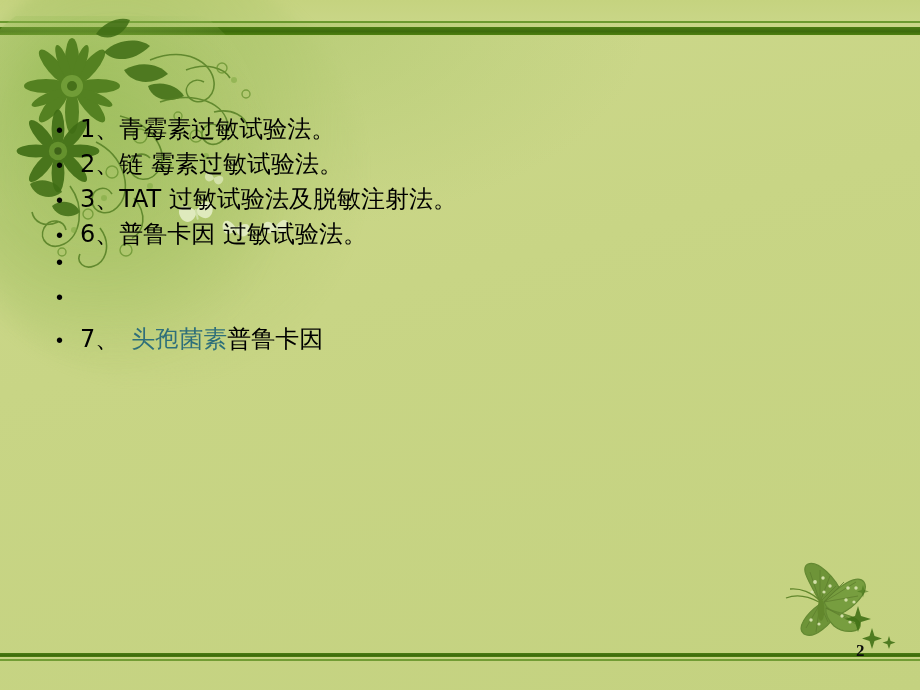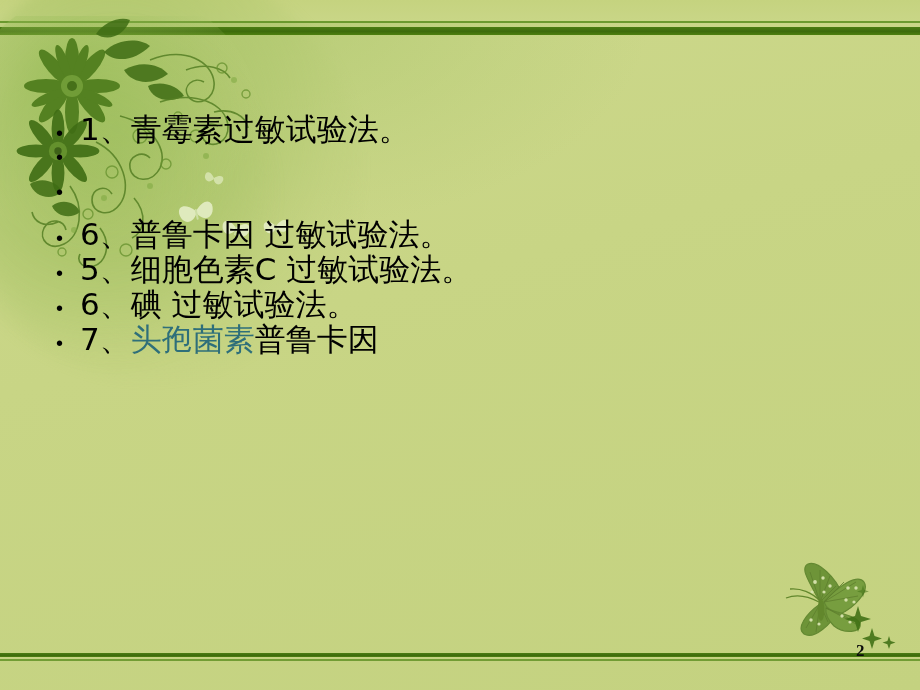"1、青霉素过敏试验法。" .bullet-text { font-size: 31px -> 24px }
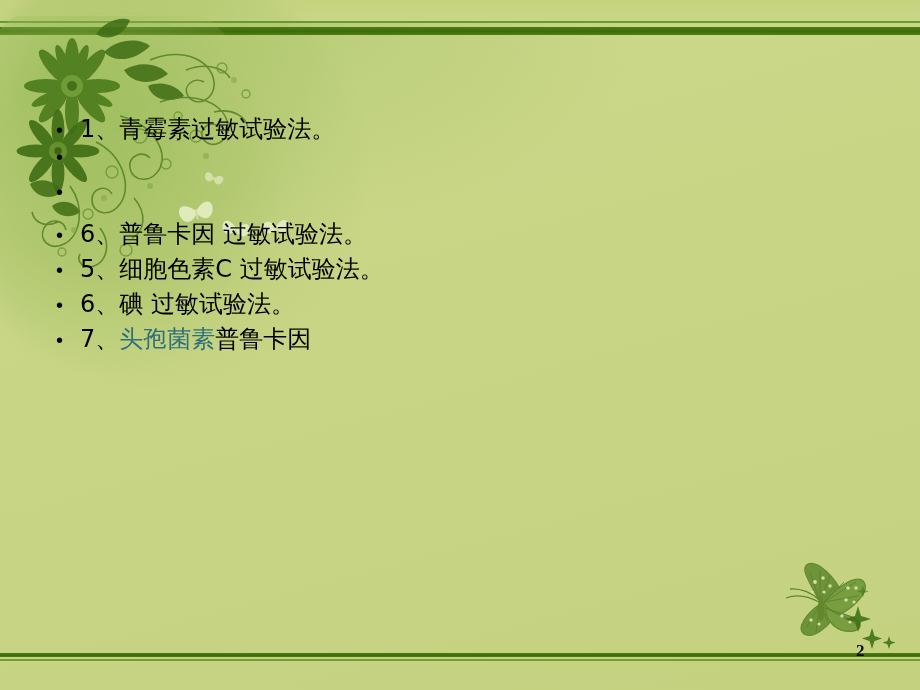"2、链 霉素过敏试验法。" span.bullet-text { html: none -> <span>2、链 霉素过敏试验法。</span> }
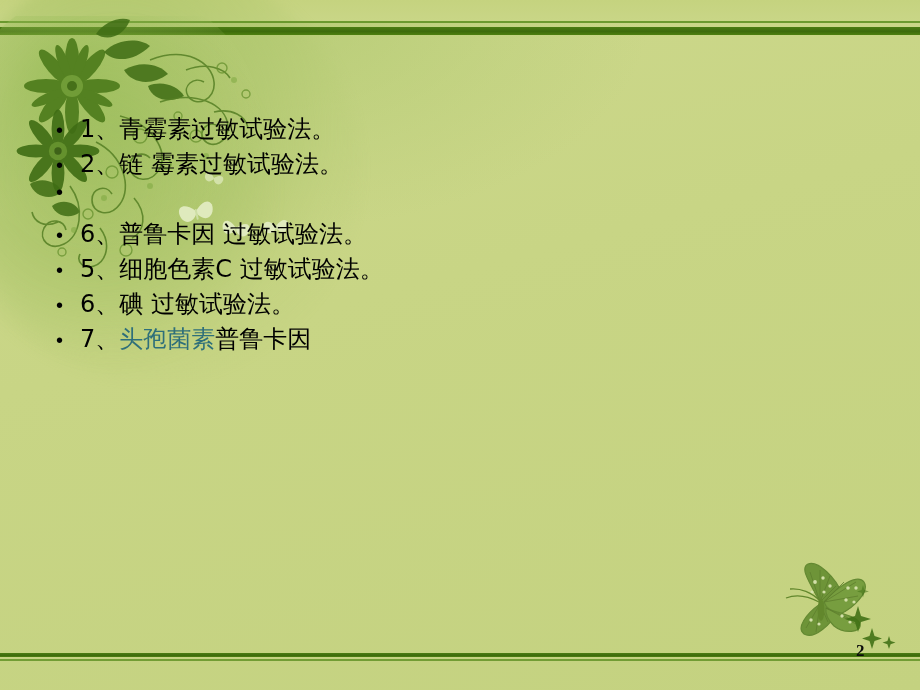"3、TAT 过敏试验法及脱敏注射法。" span.bullet-text { html: none -> <span>3、TAT 过敏试验法及脱敏注射法。</span> }
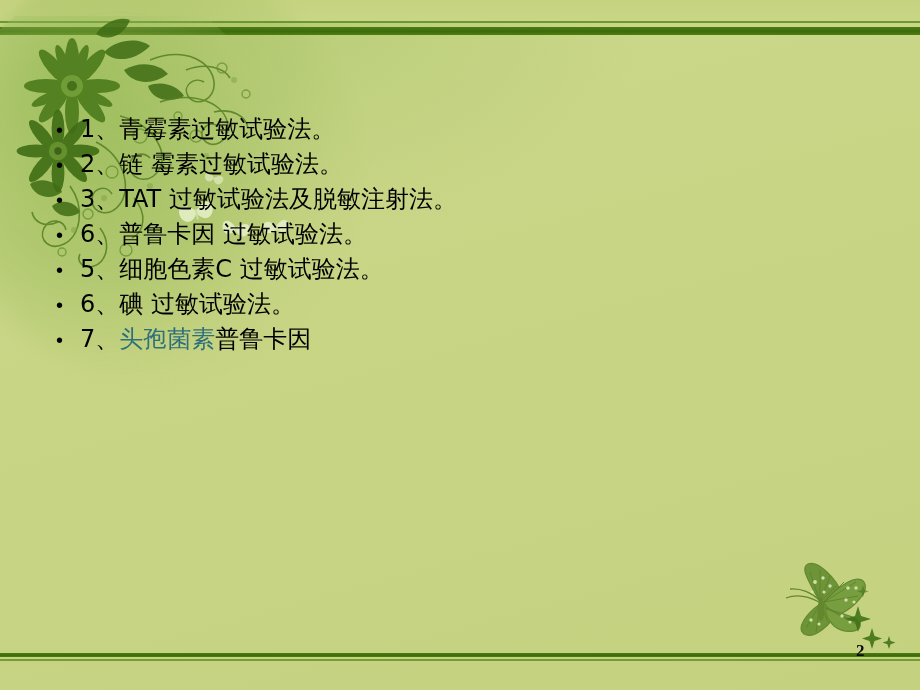"5、细胞色素C 过敏试验法。" span.bullet-text { html: <span>5、细胞色素C 过敏试验法。</span> -> none }
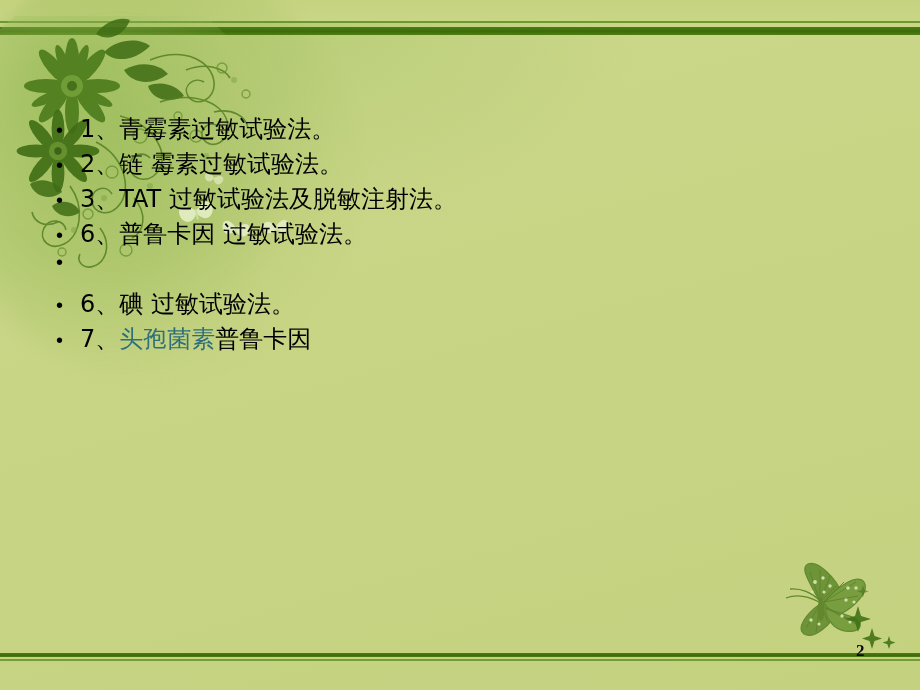"6、碘 过敏试验法。" span.bullet-text { html: <span>6、碘 过敏试验法。</span> -> none }
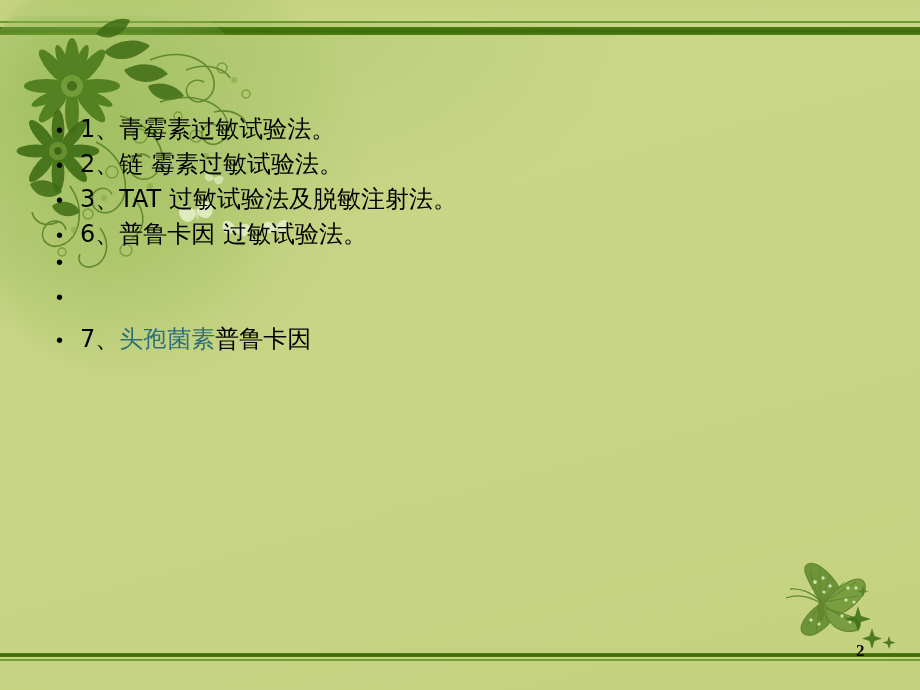"头孢菌素" .hl { margin-left: none -> 12px }
